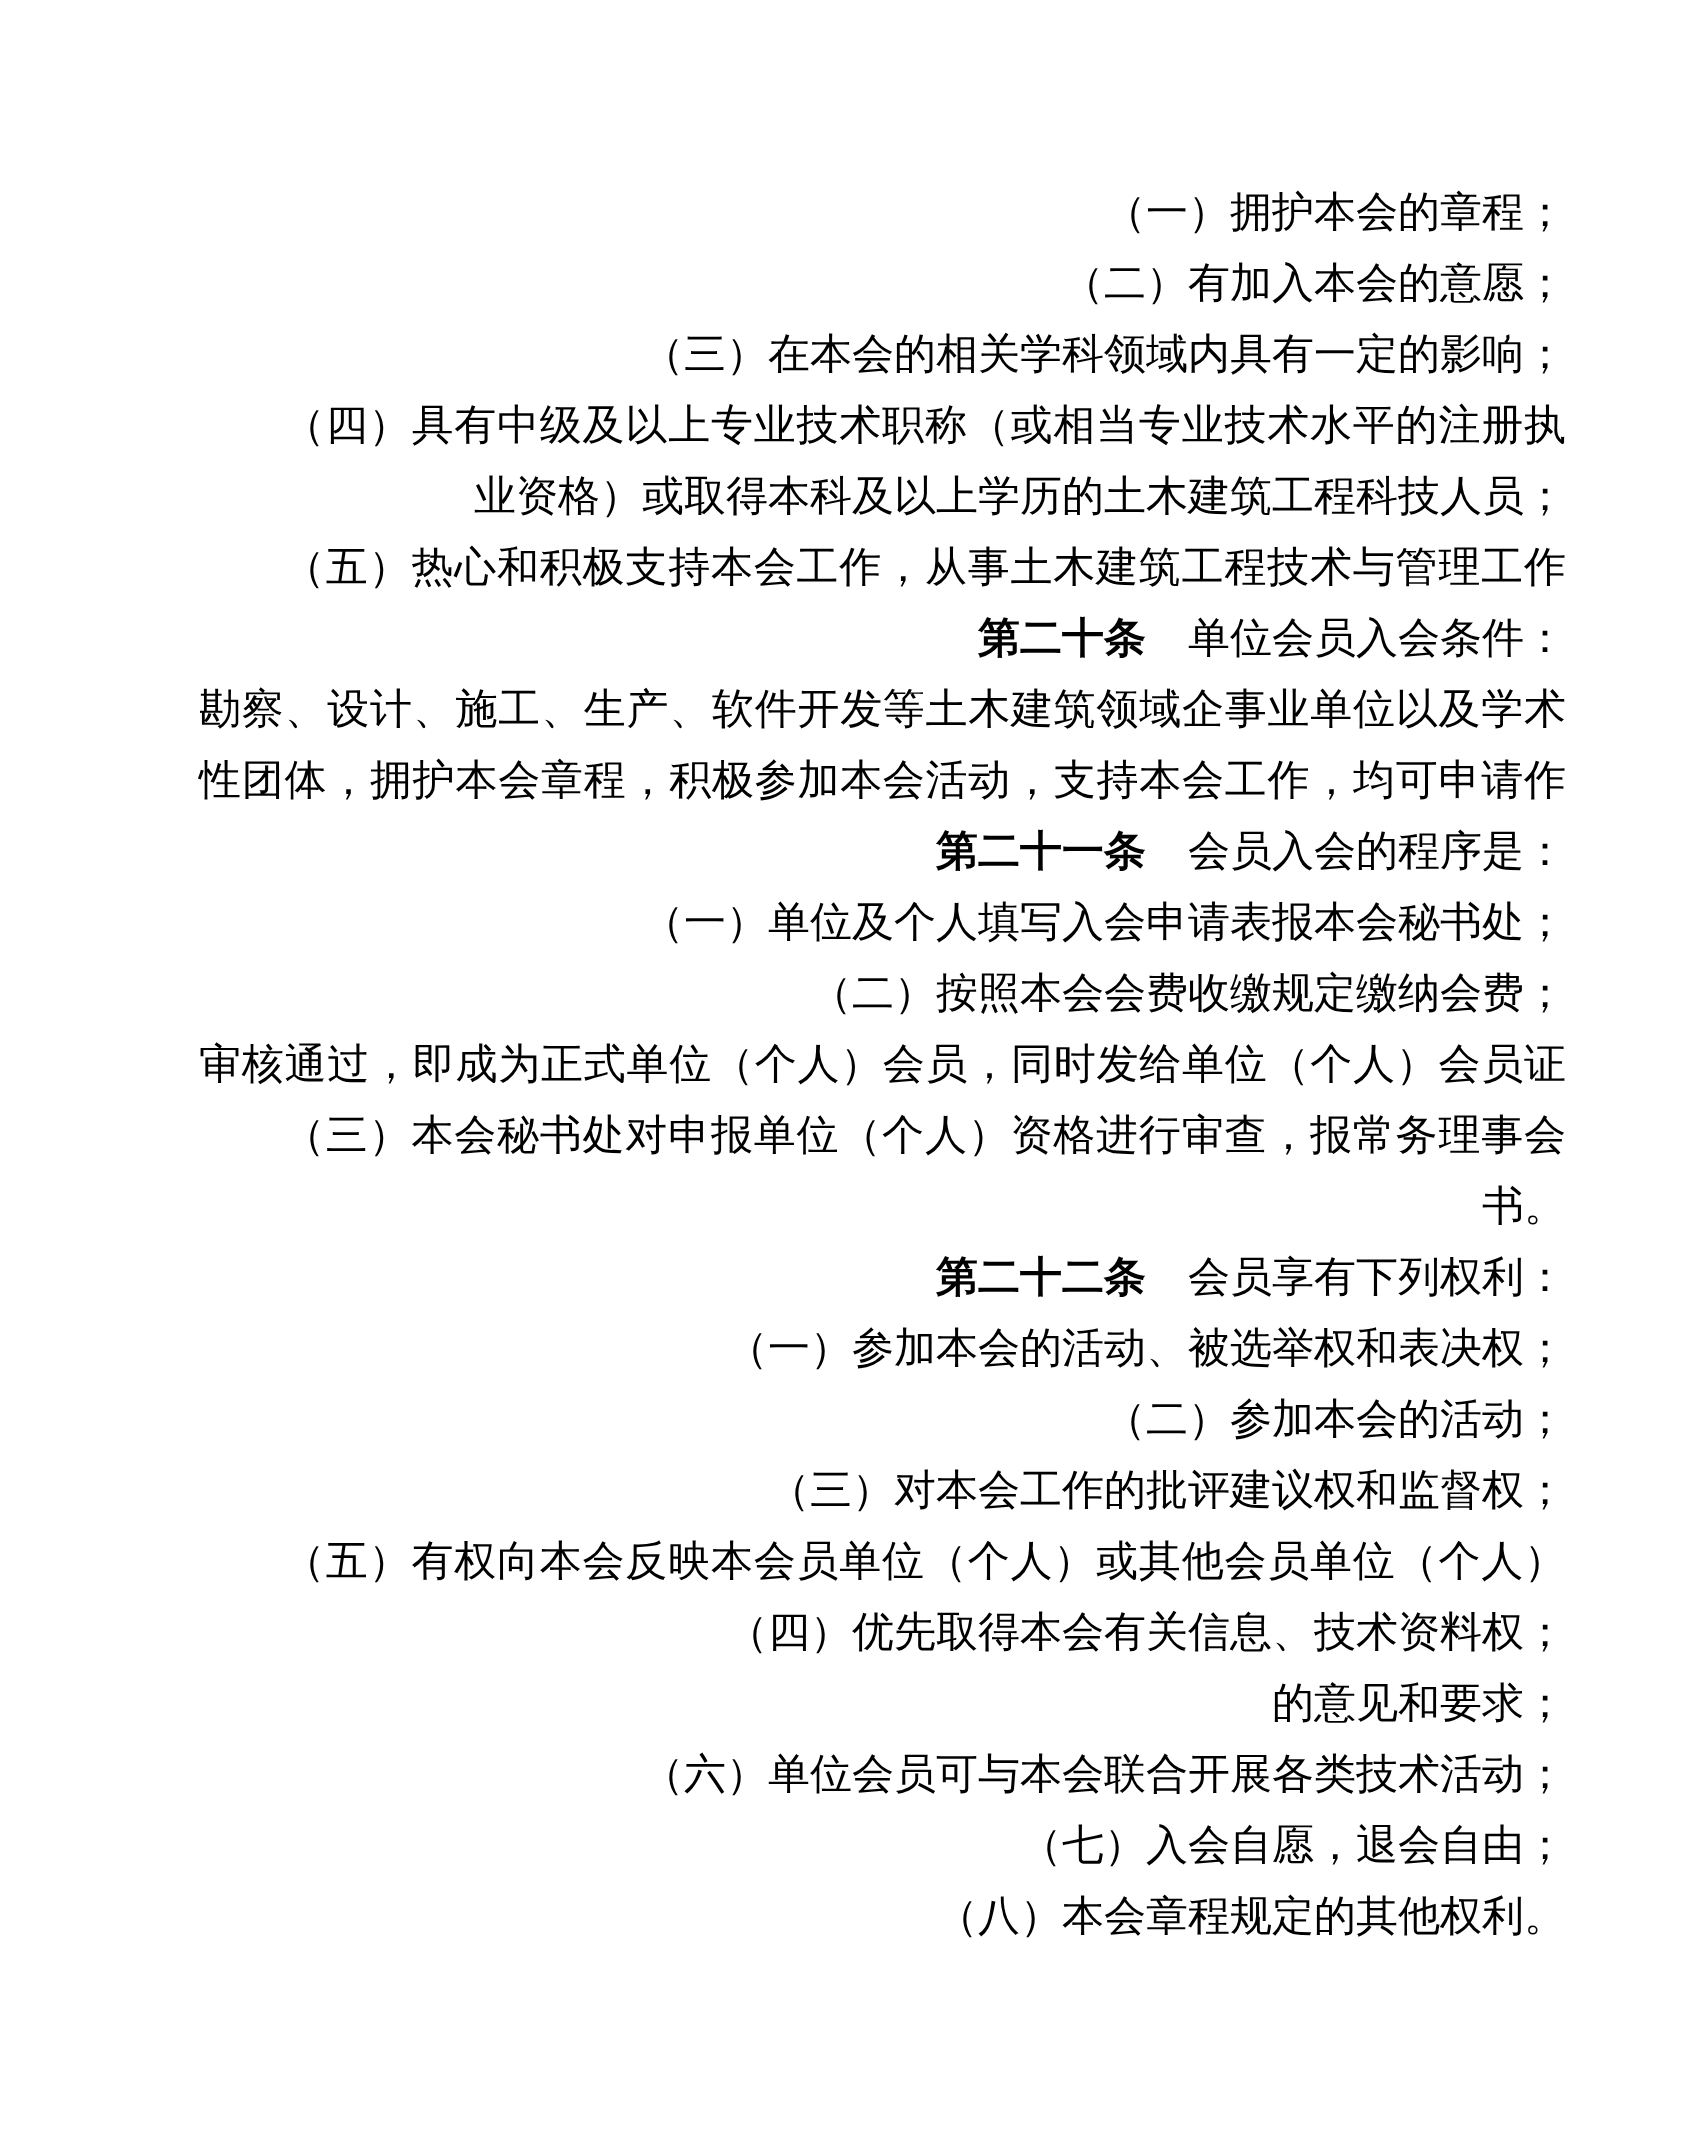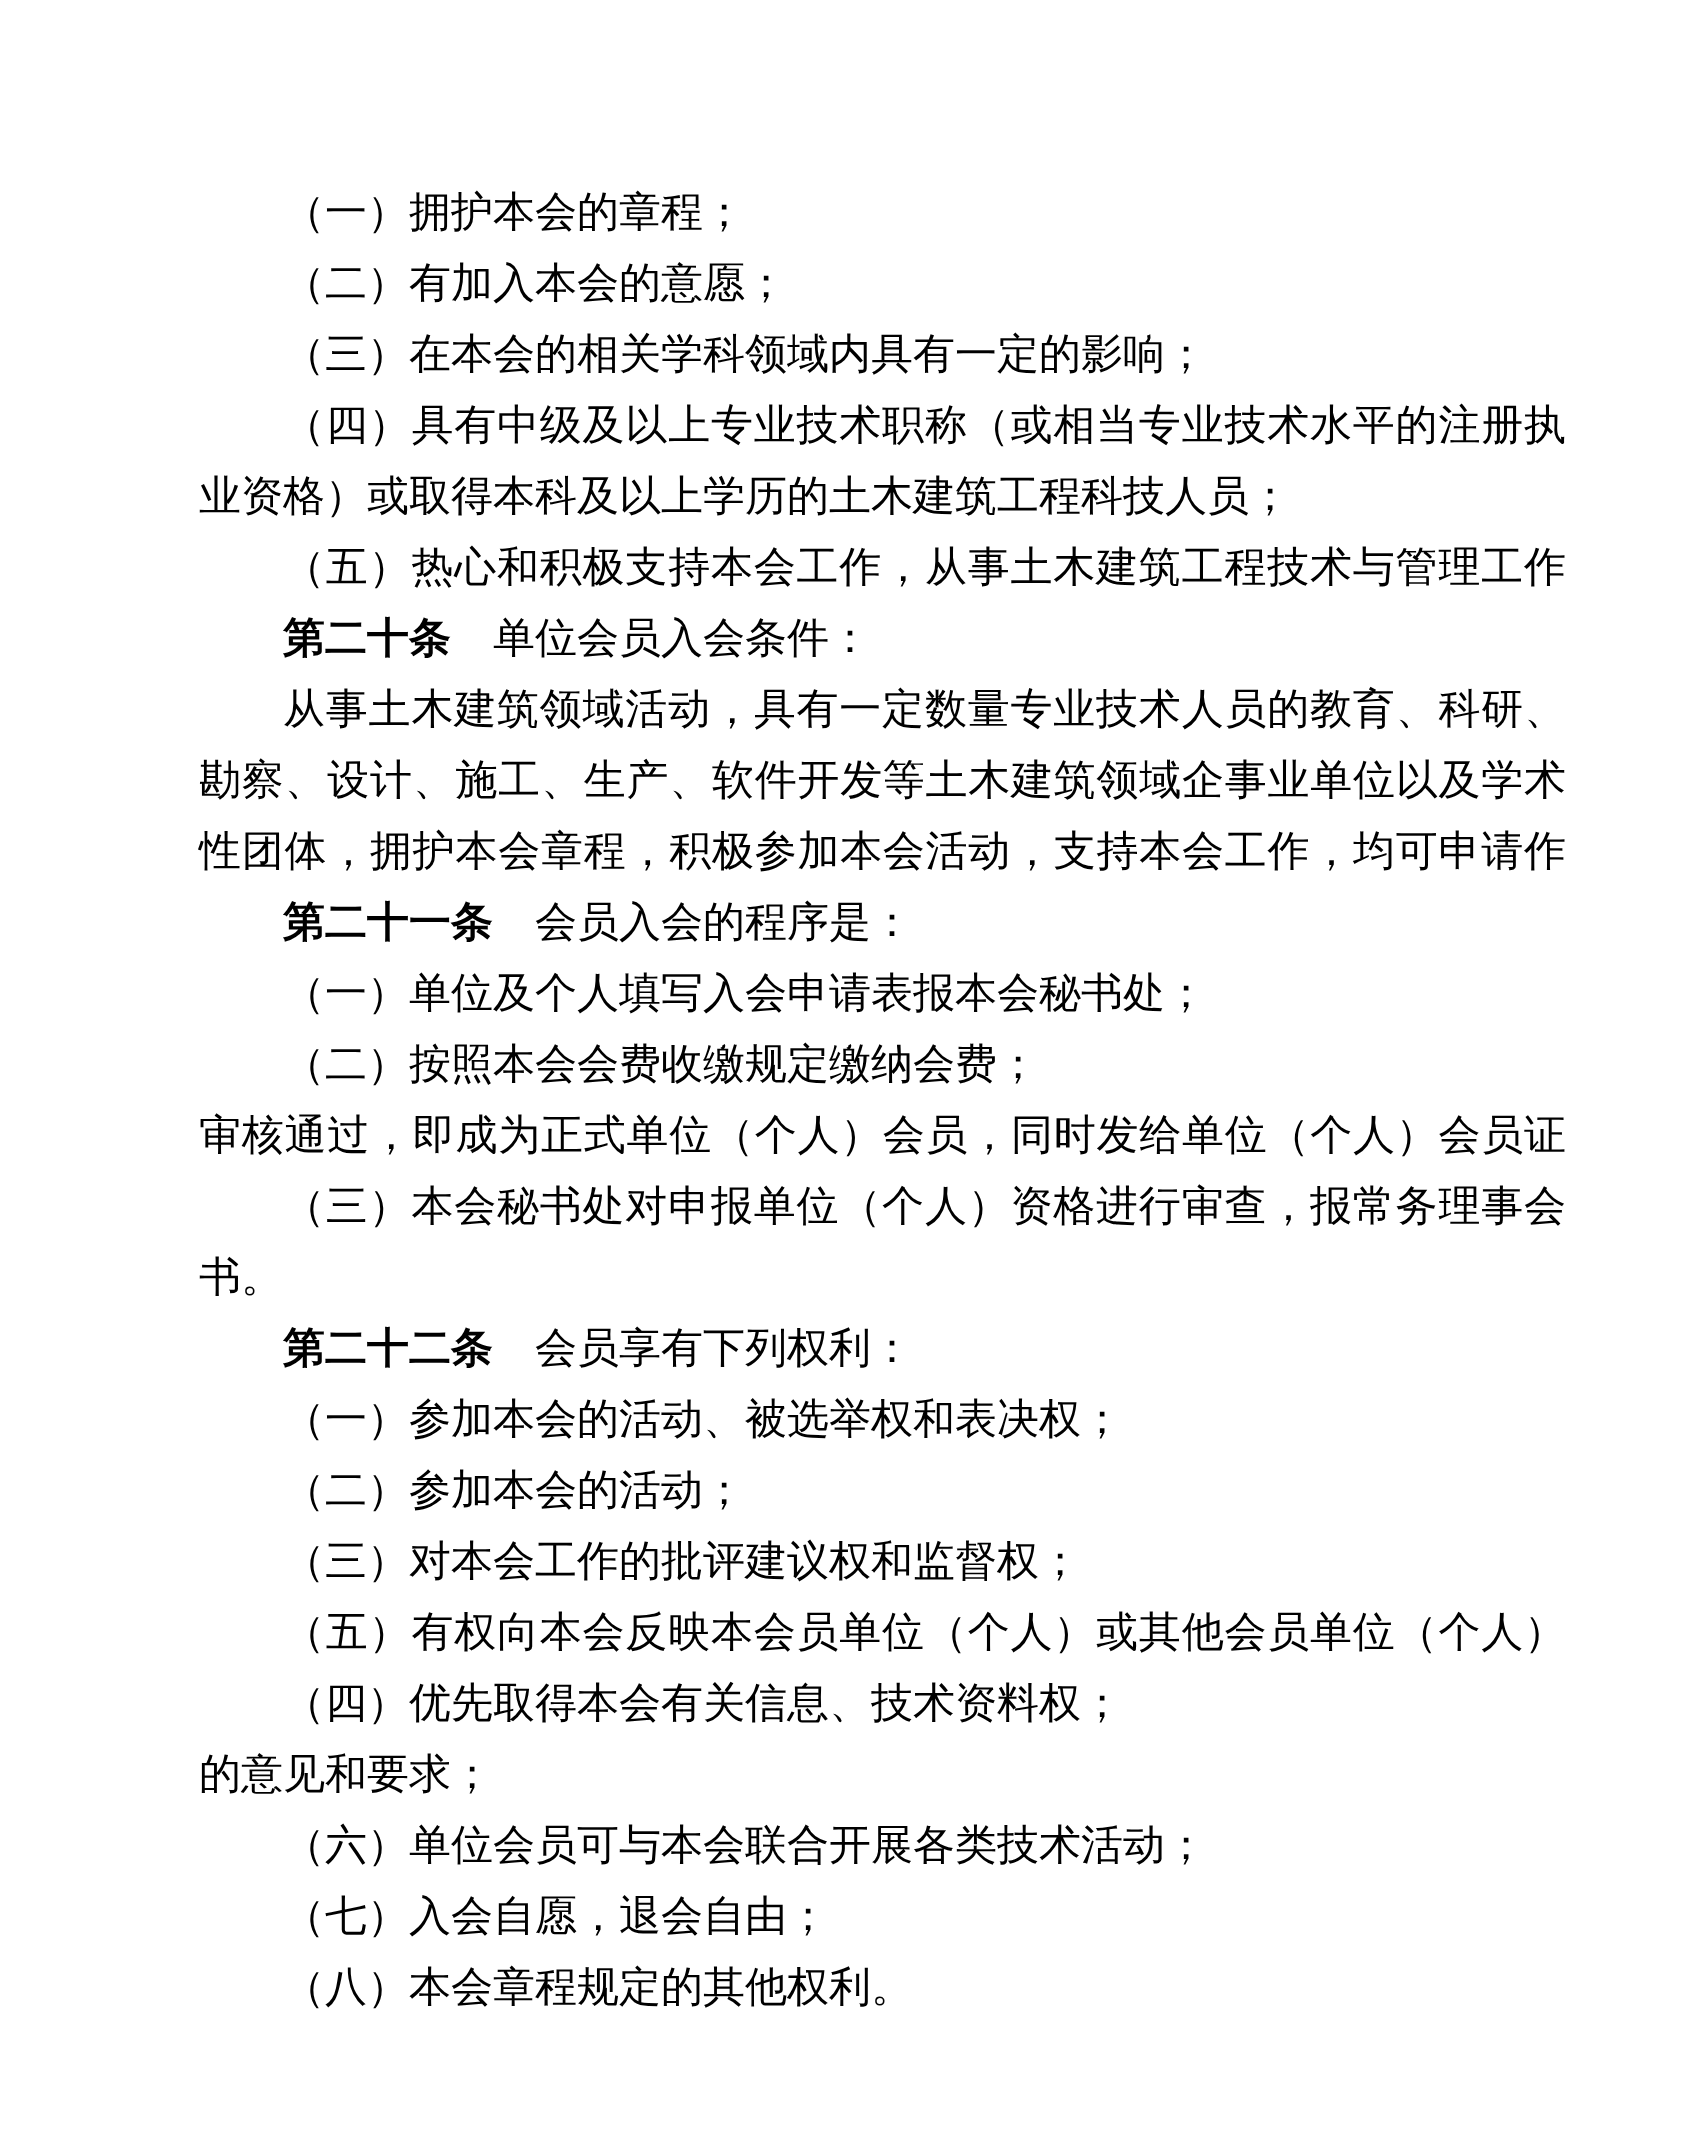"（一）拥护本会的章程；" .line { text-align: left -> right }
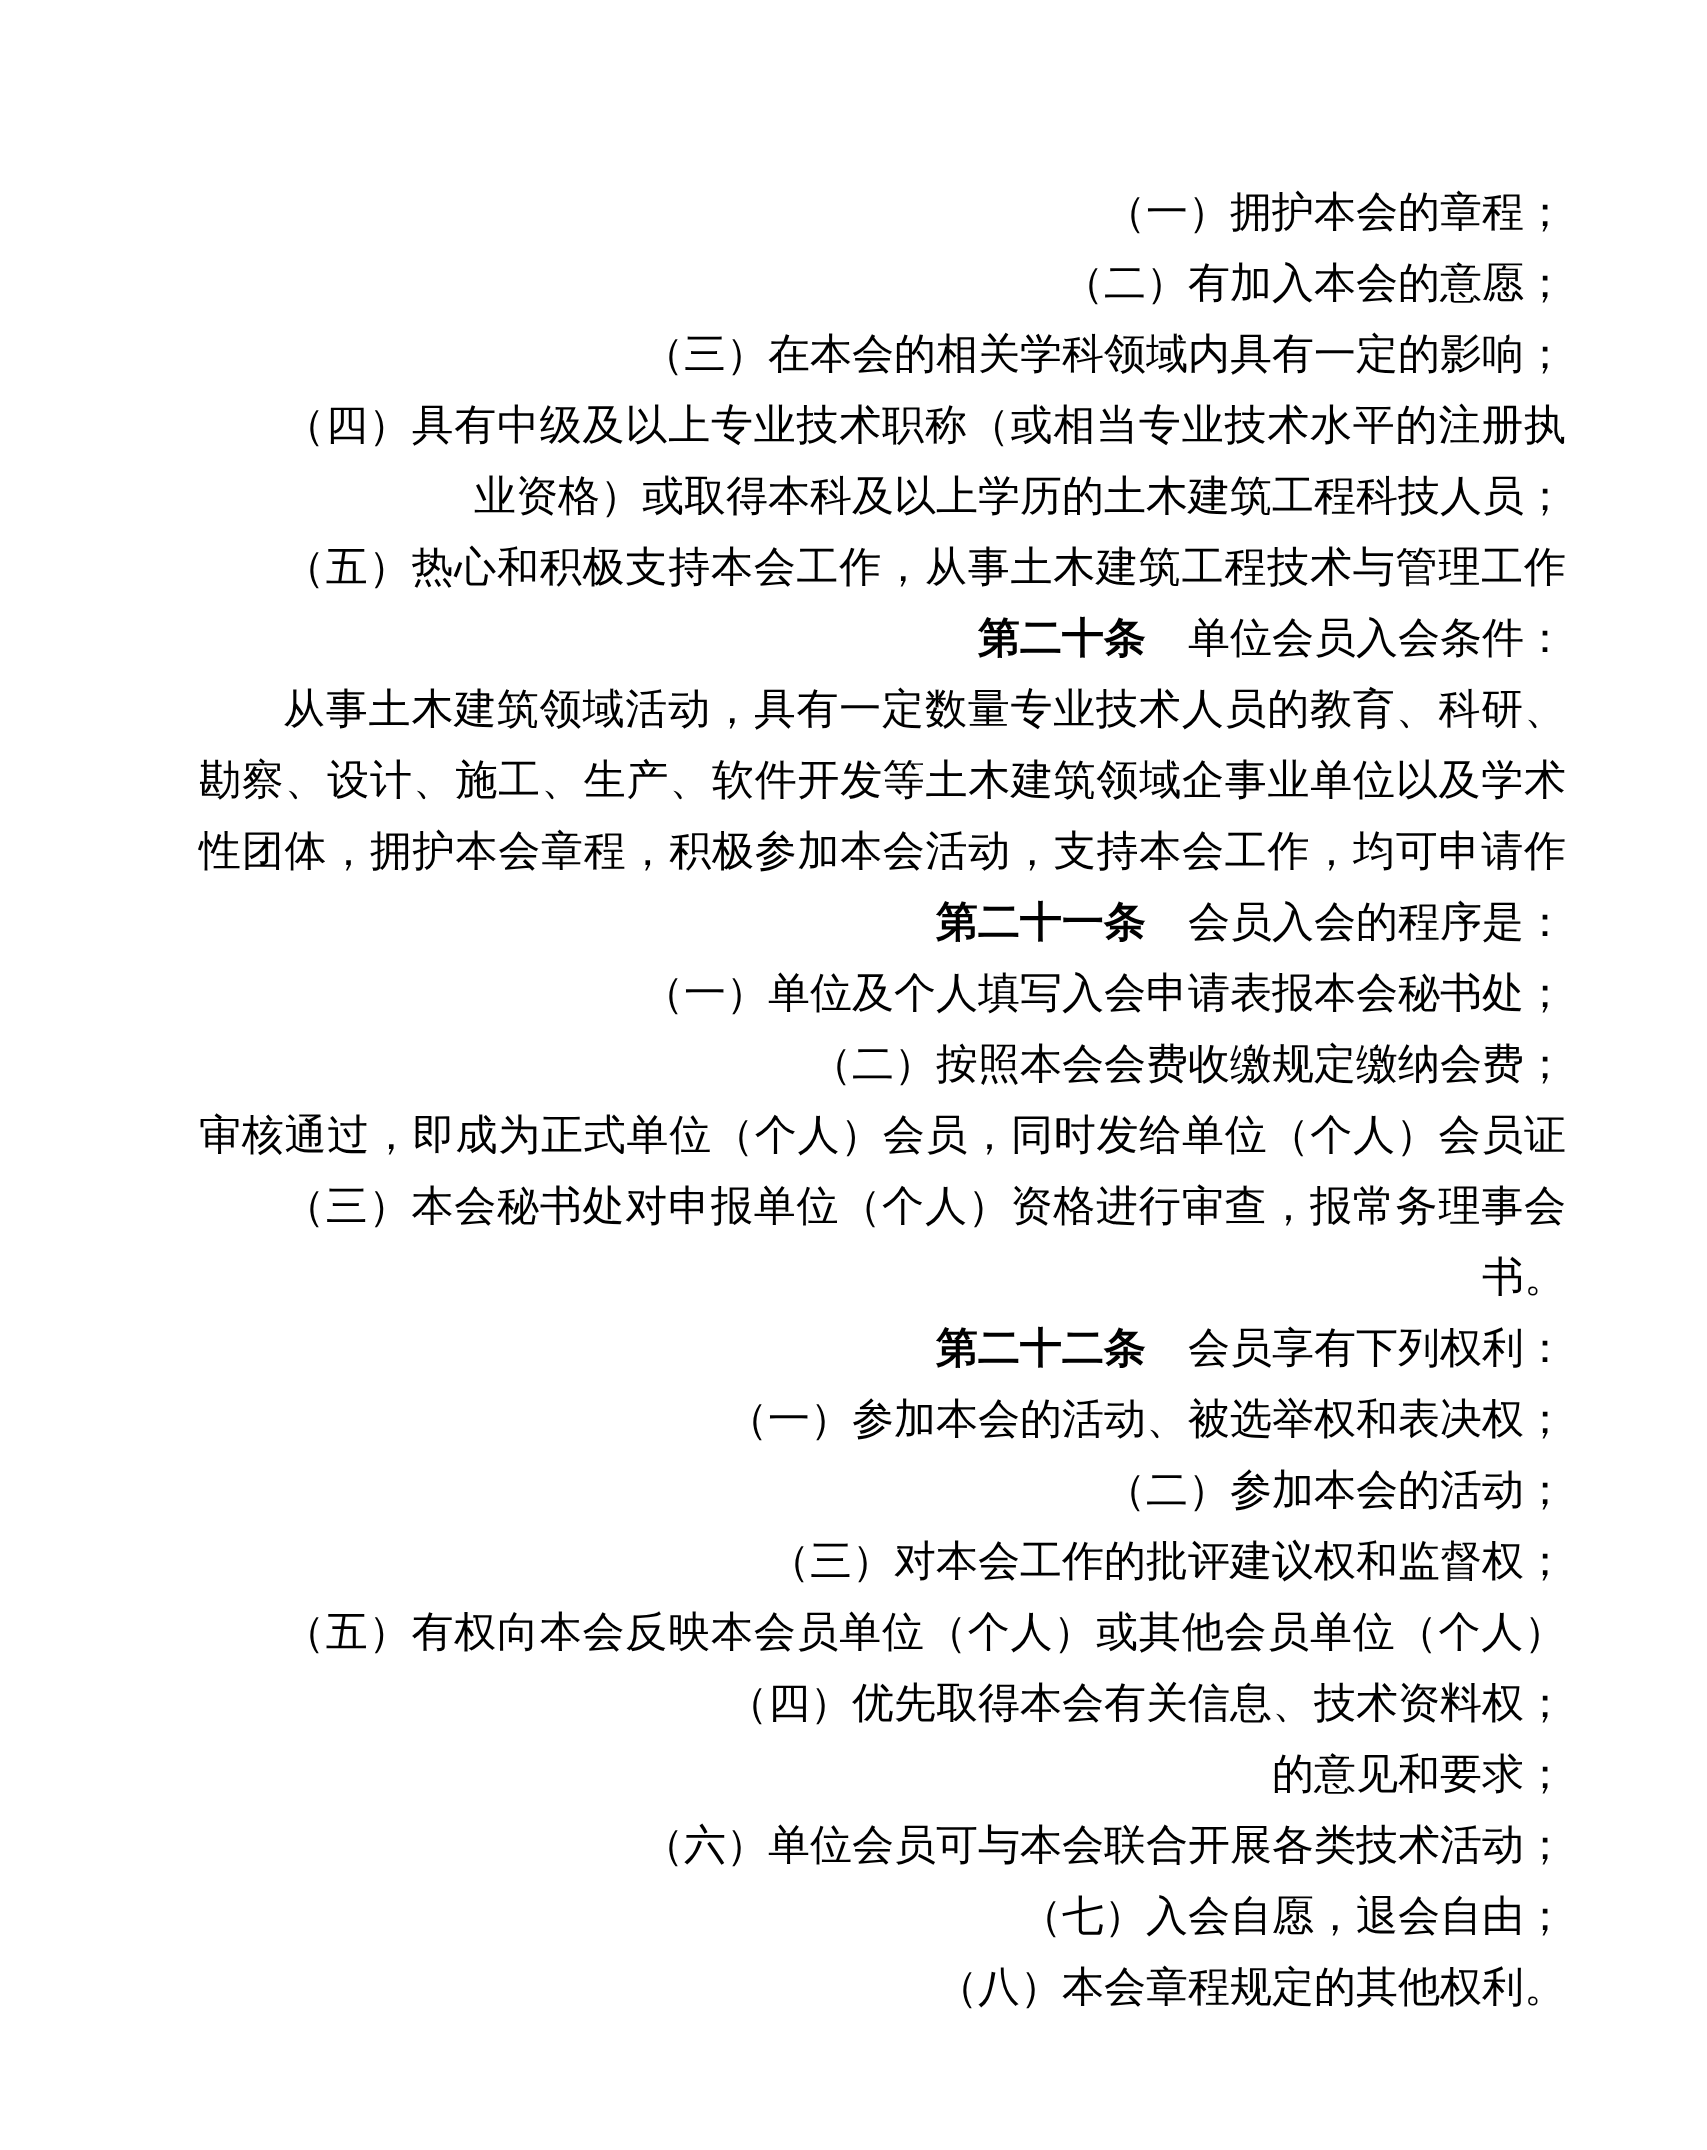"从事土木建筑领域活动，具有一定数量专业技术人员的教育、科研、" div.line { html: <div><span>从事土木建筑领域活动，具有一定数量专业技术人员的教育、科研、</span></div> -> none }
